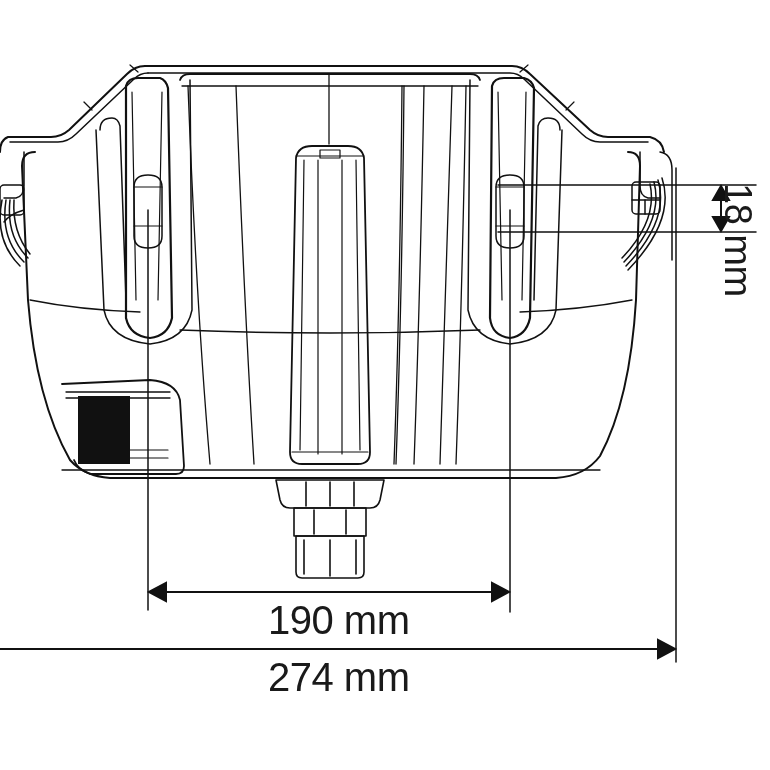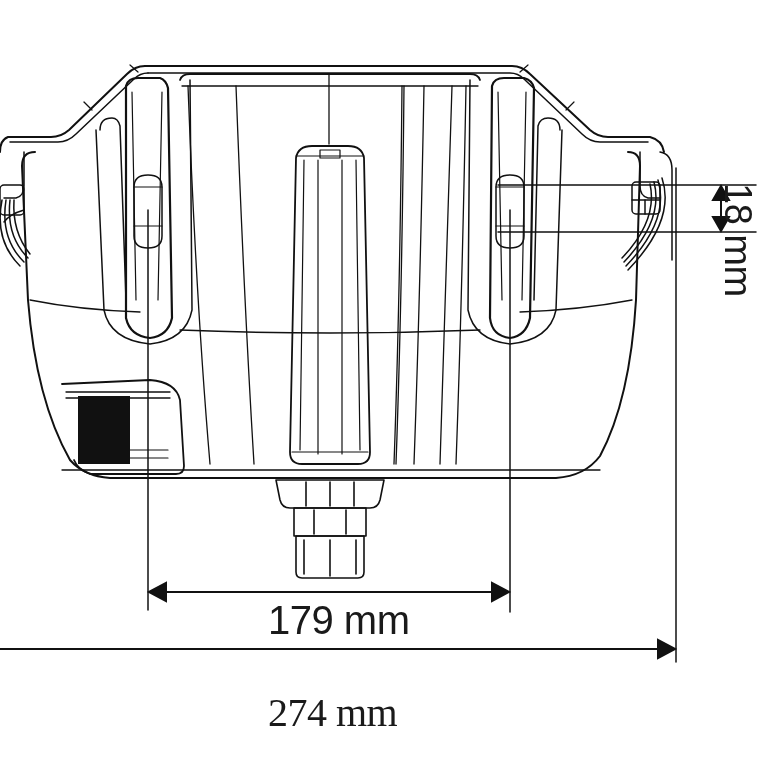"179 mm" div.dim-label { text: 179 -> 190 }
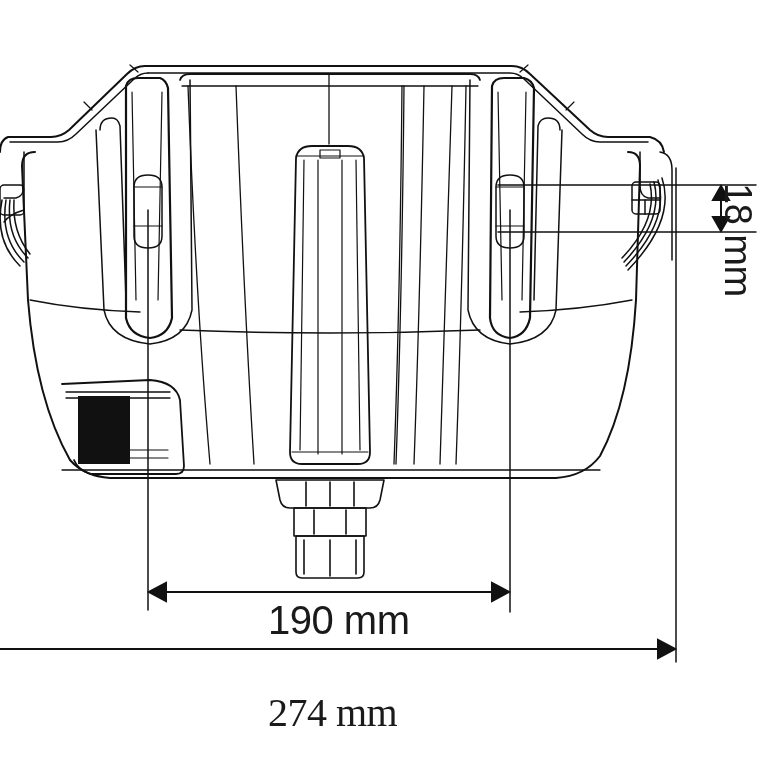"274 mm" #lbl-274 { font-family: Liberation Serif, serif -> none; top: 693px -> 657px }
